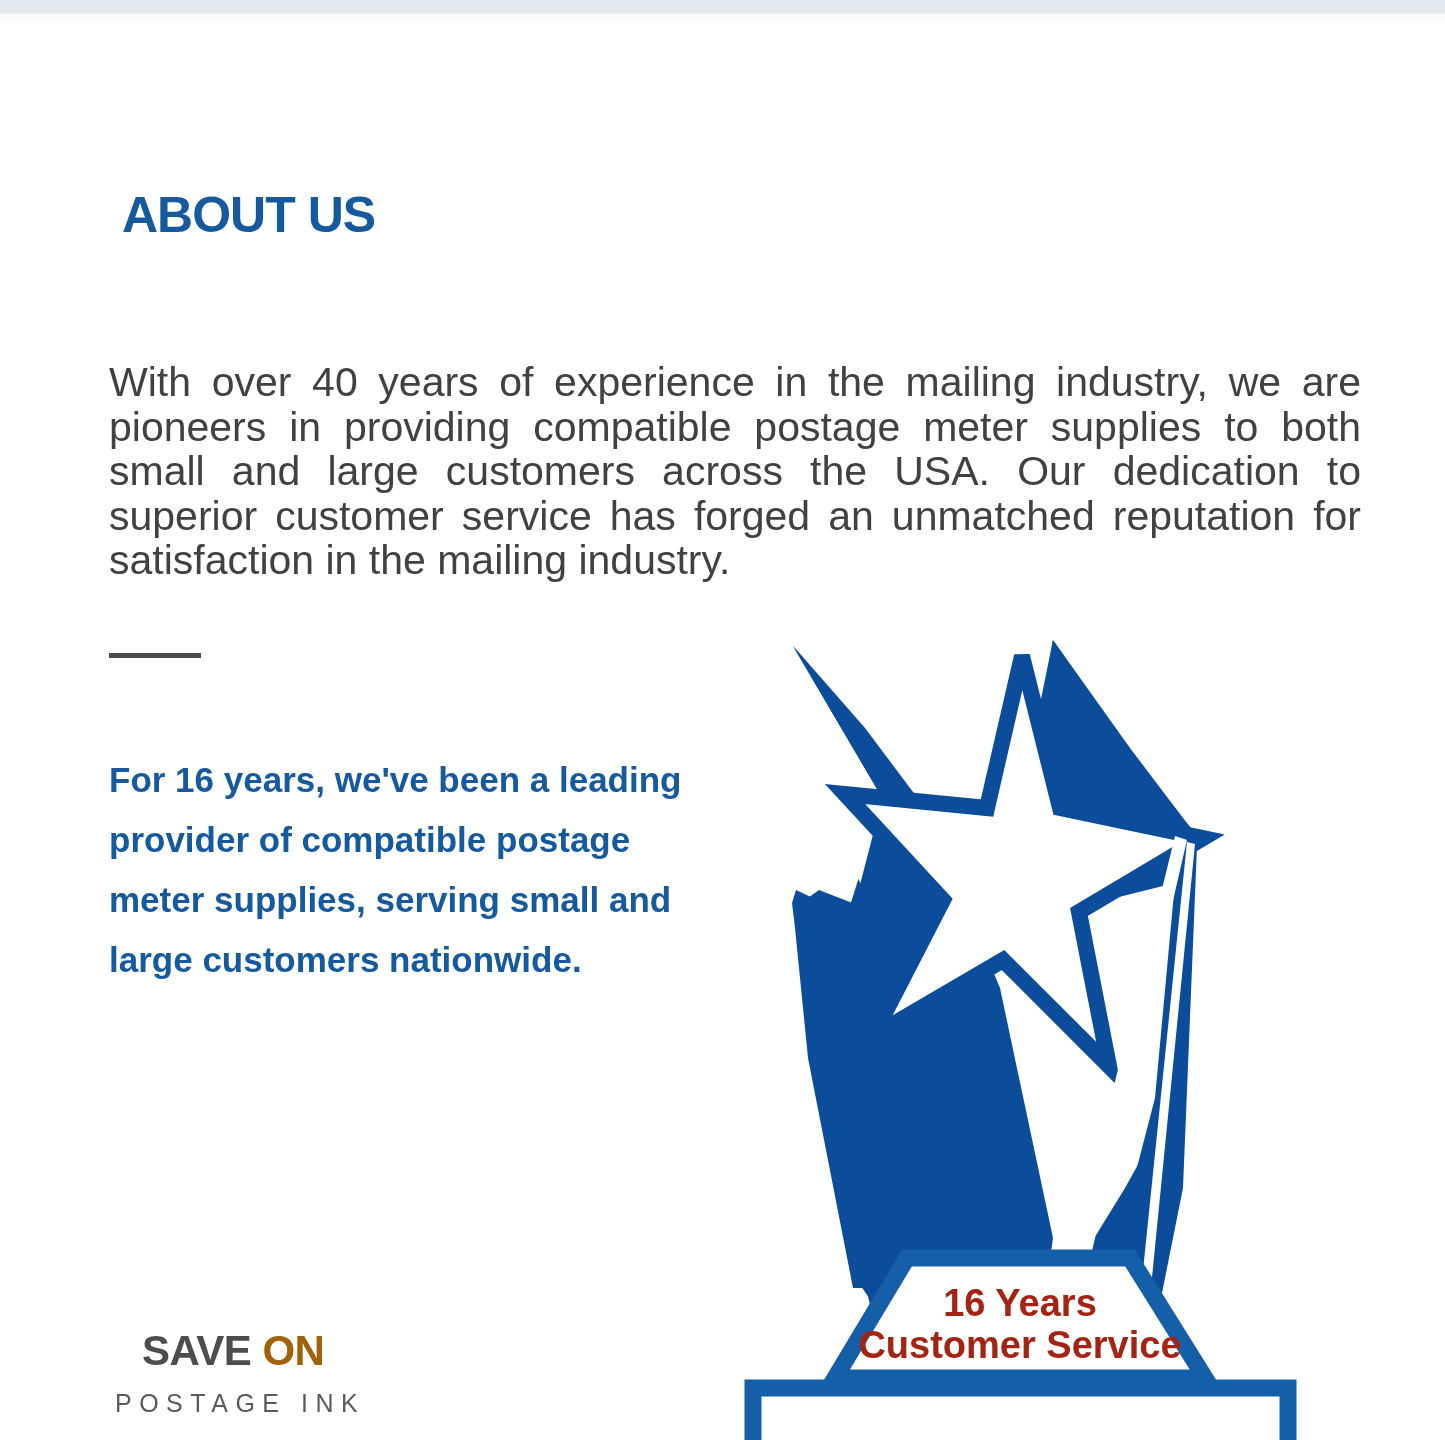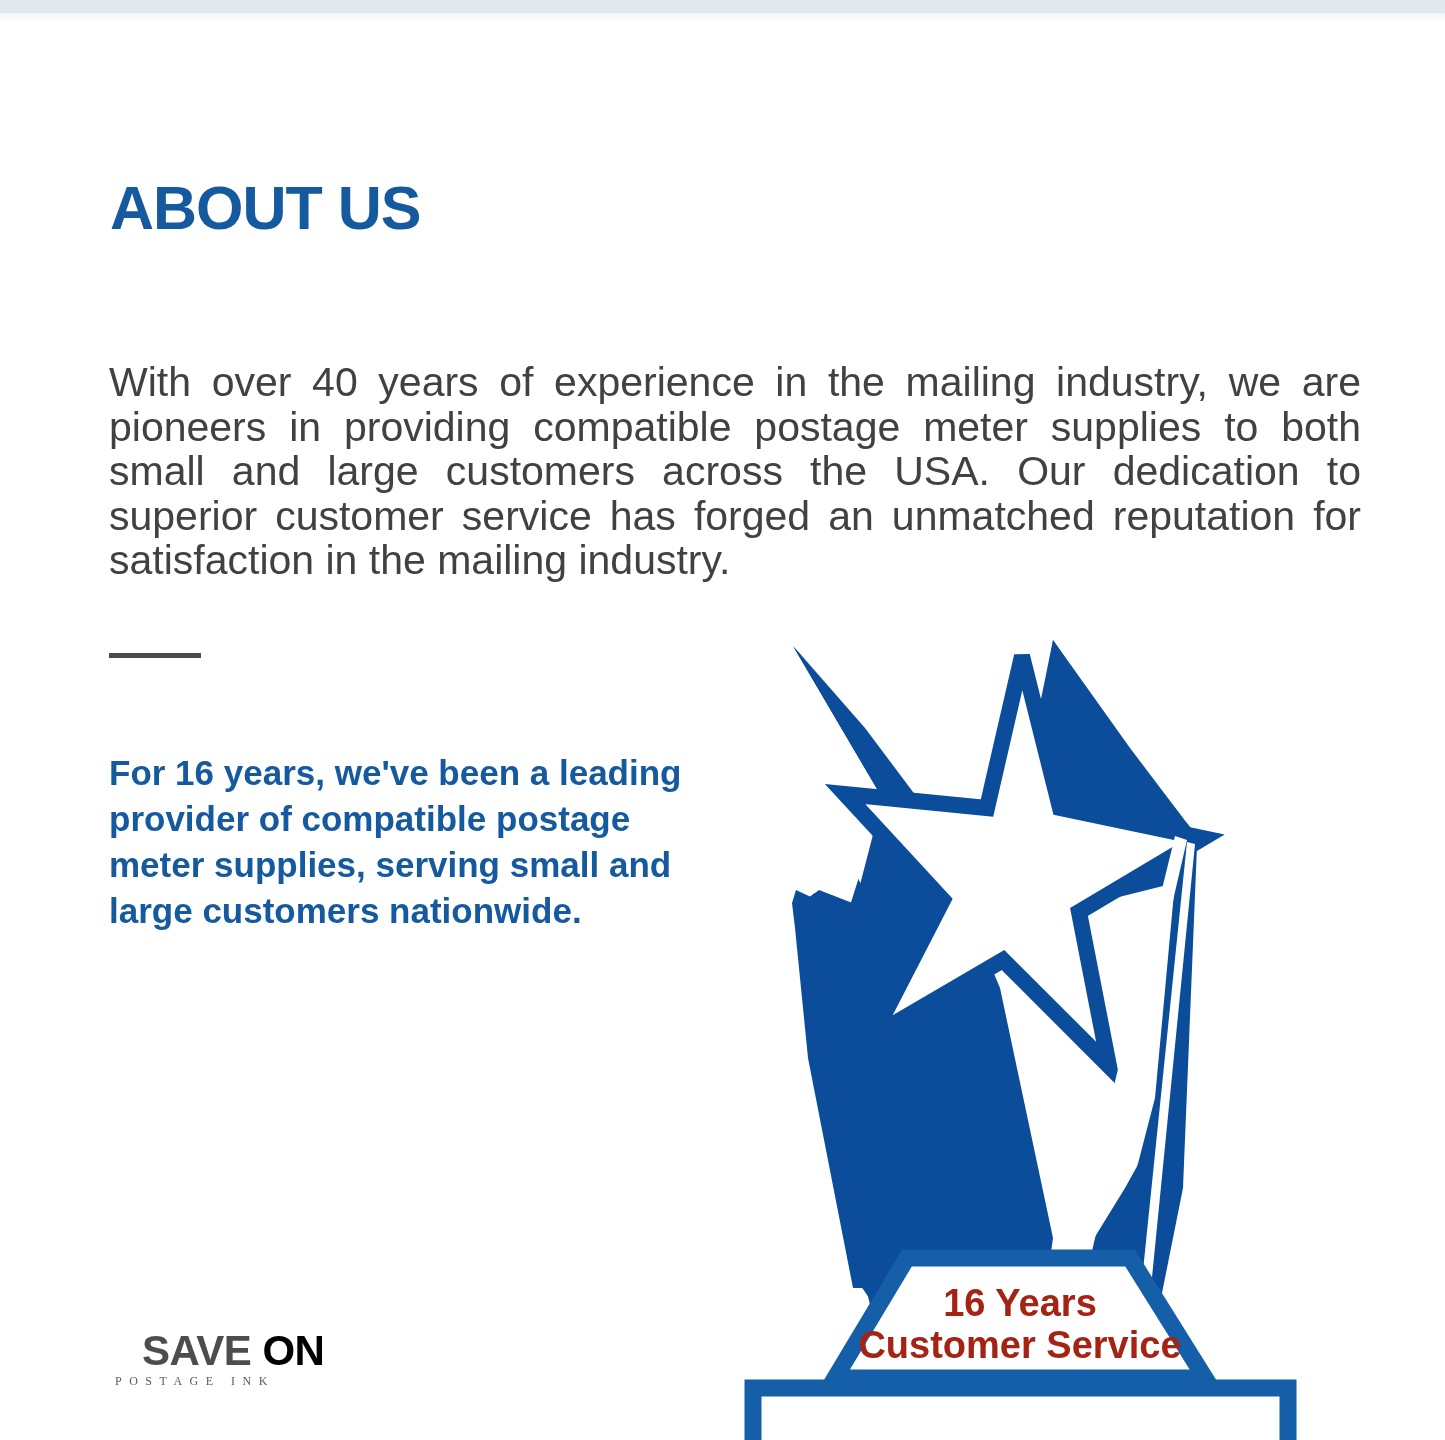"ABOUT US" .heading { font-size: 61px -> 50px; margin: 0 -> 12px }
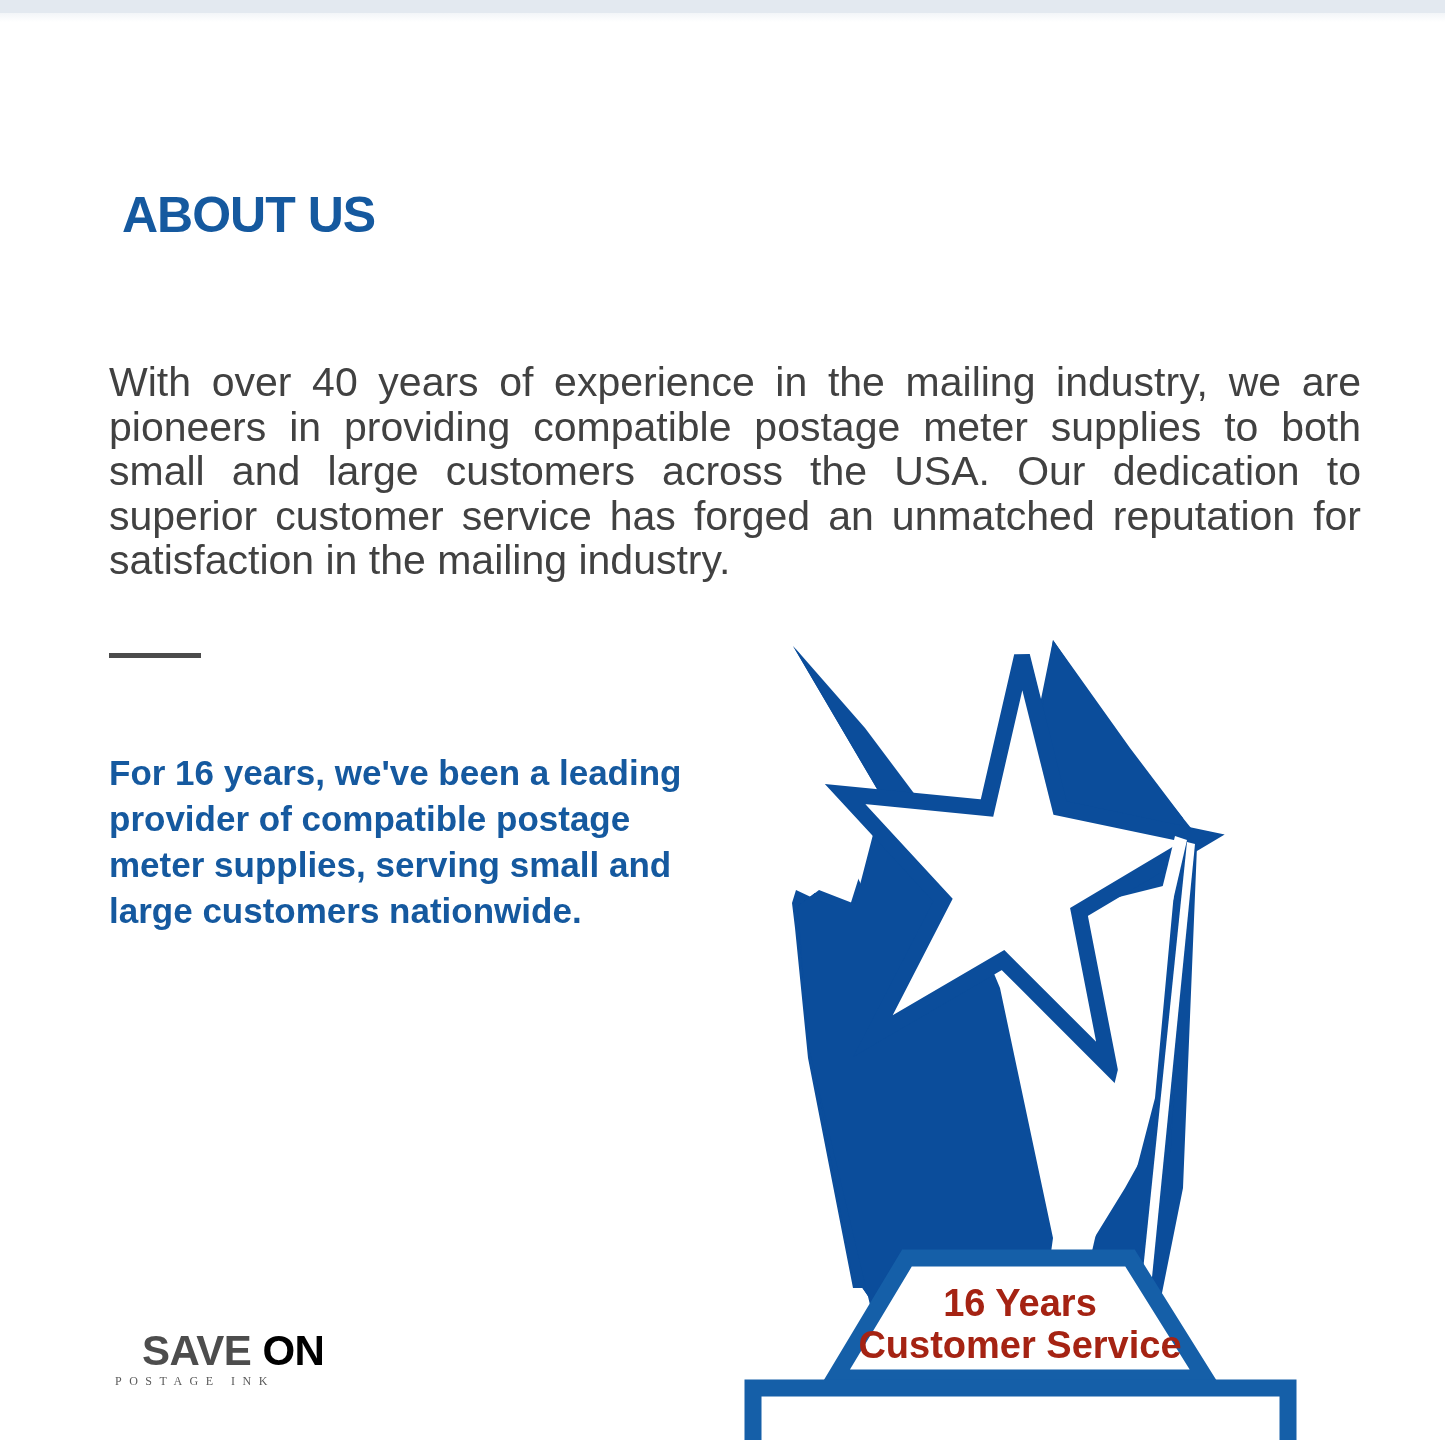"For 16 years, we've been" .highlight-copy { line-height: 46px -> 60px }
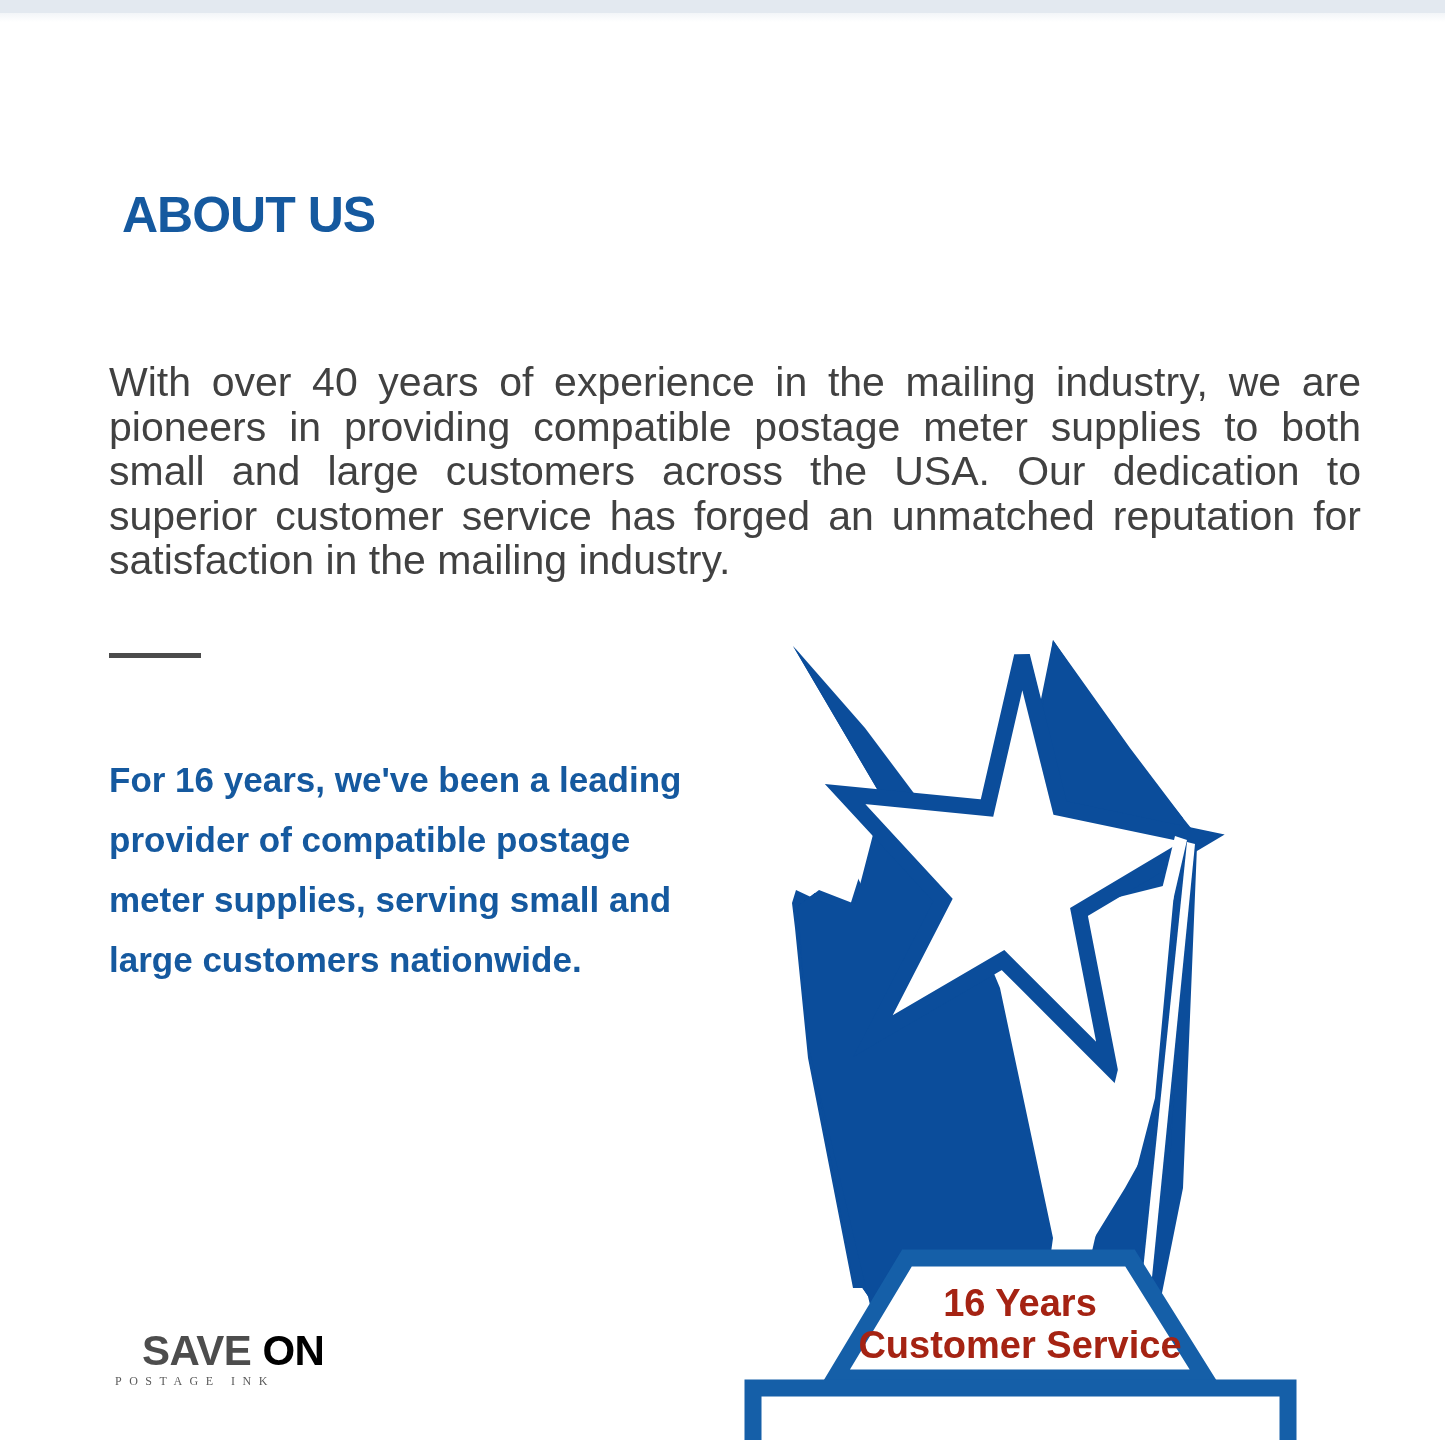"ON" .logo-on { color: #000000 -> #a16207 }
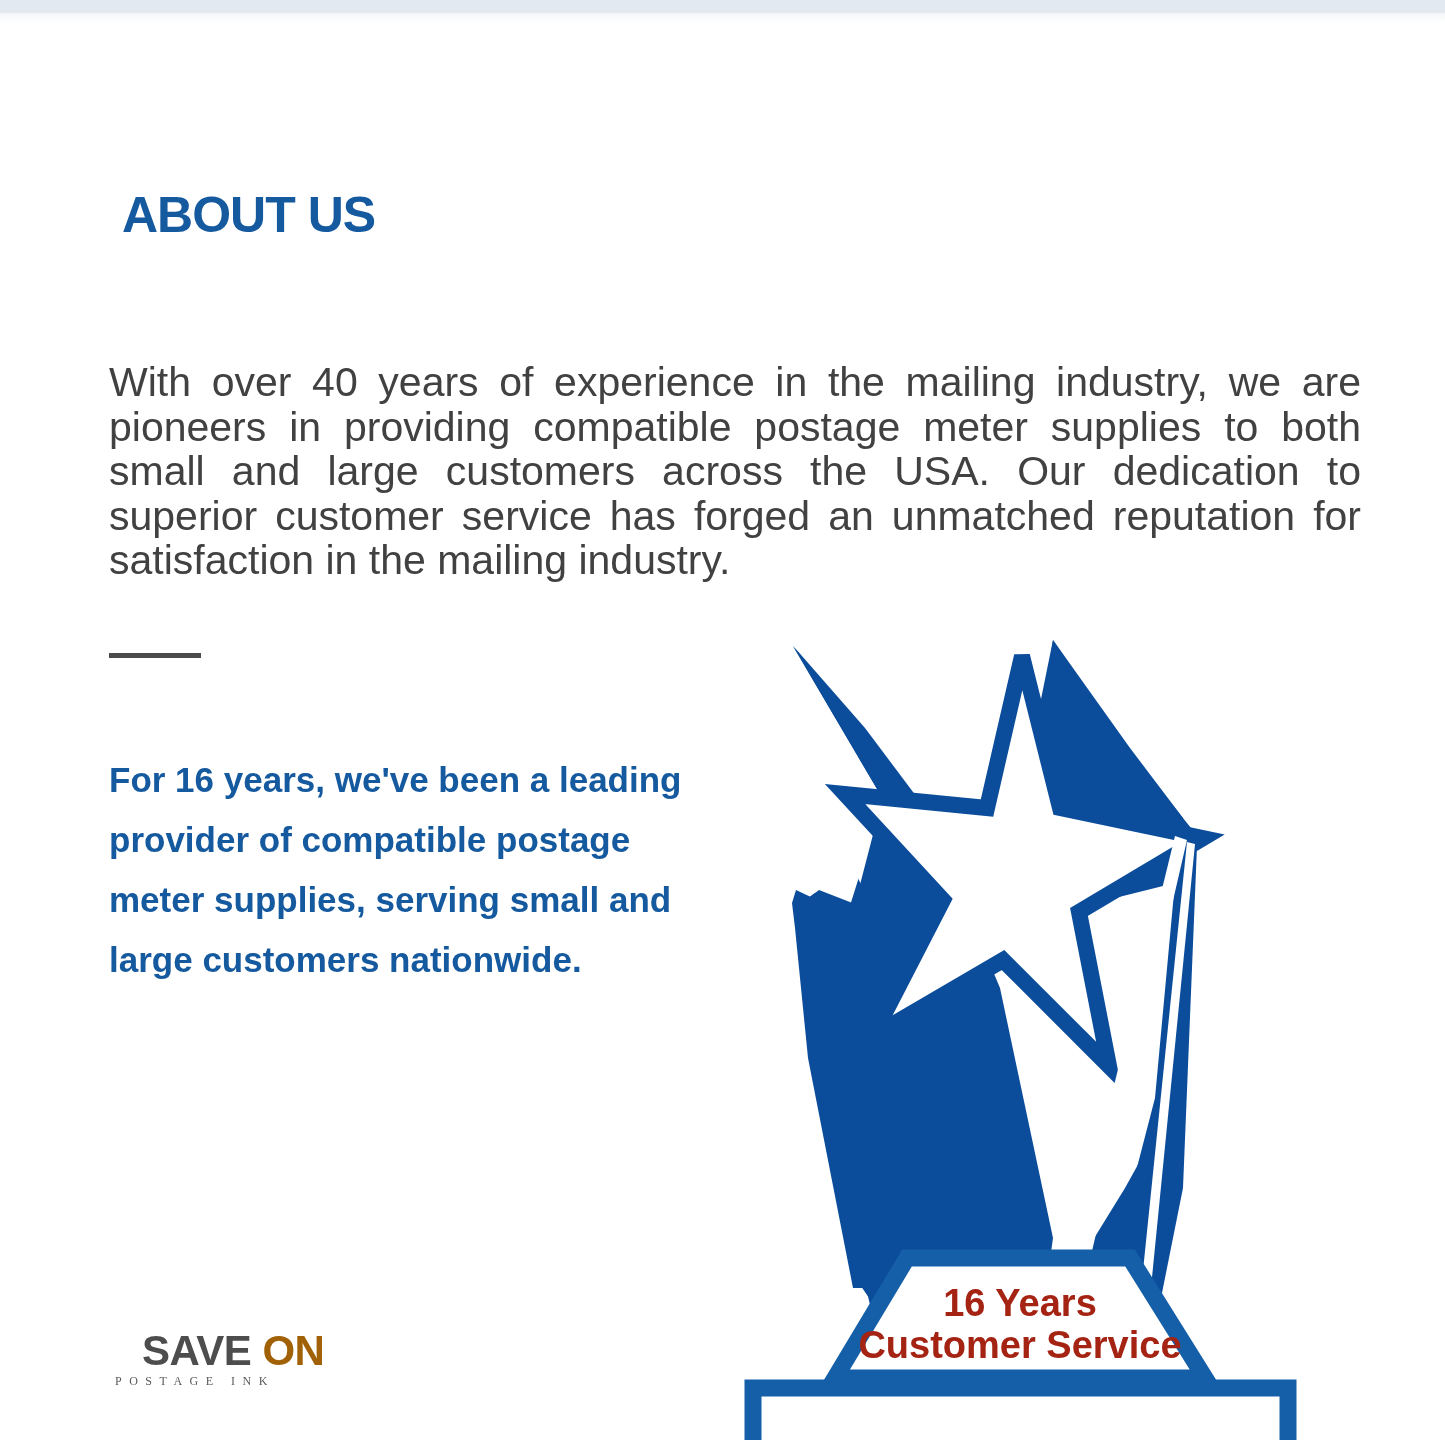"POSTAGE INK" .logo-bottom { font-family: Liberation Serif, serif -> none; font-size: 12px -> 25px; margin-top: 2px -> 16px }
